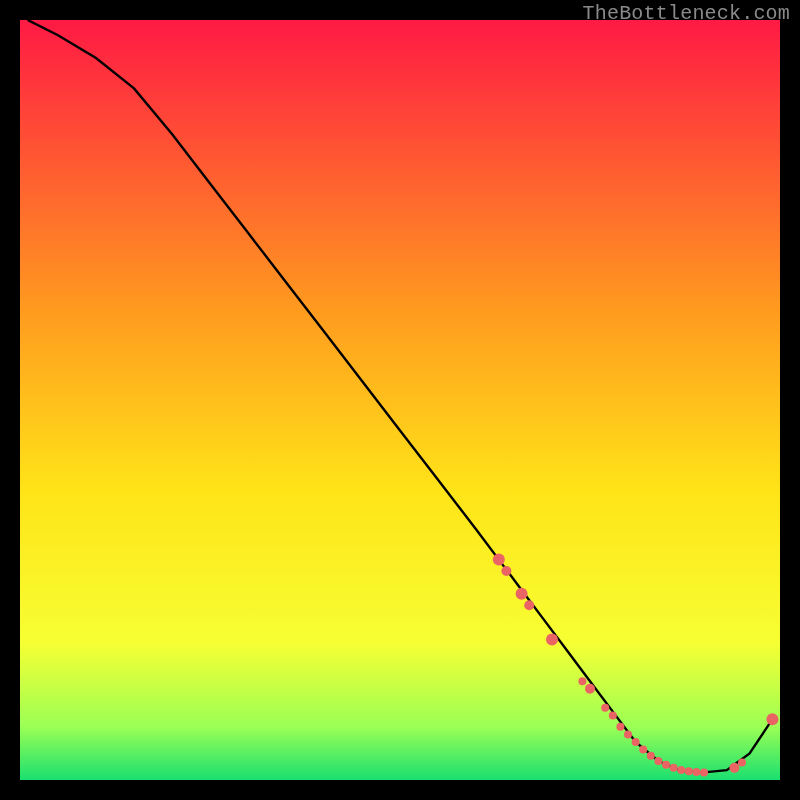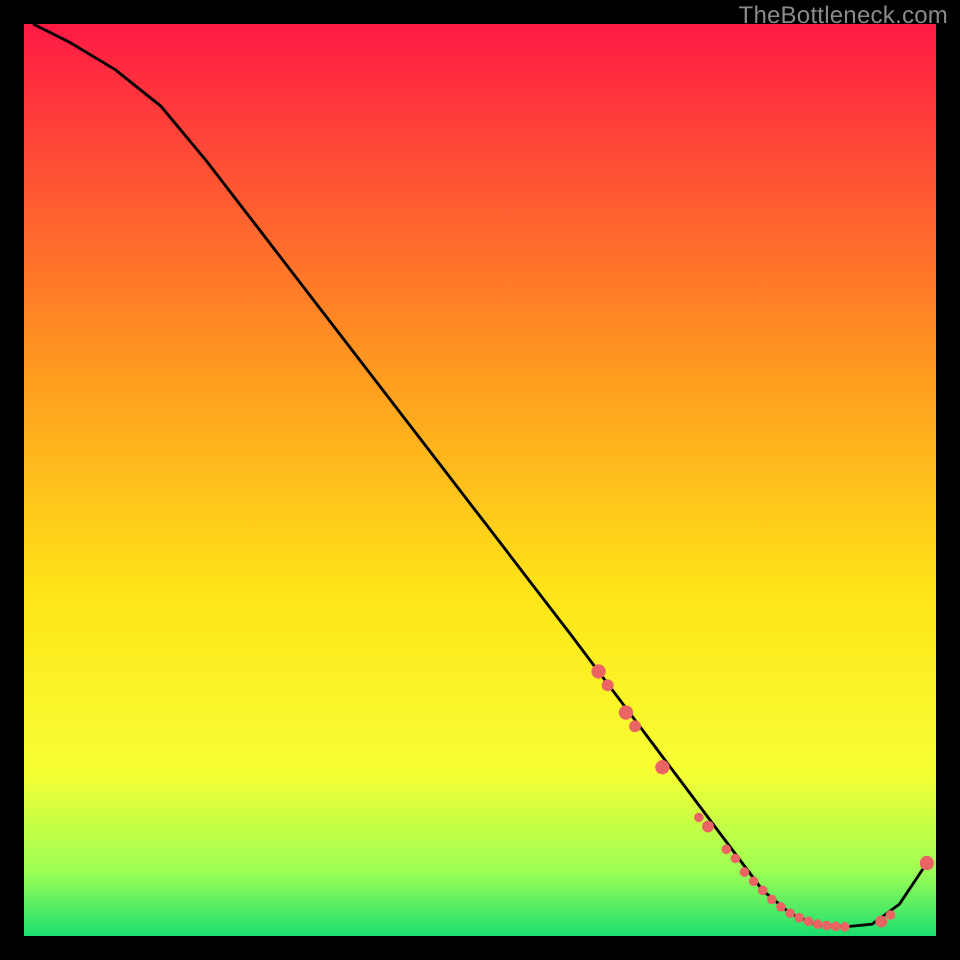"TheBottleneck.com" .attribution { font-family: Liberation Sans, sans-serif -> Liberation Mono, monospace }
